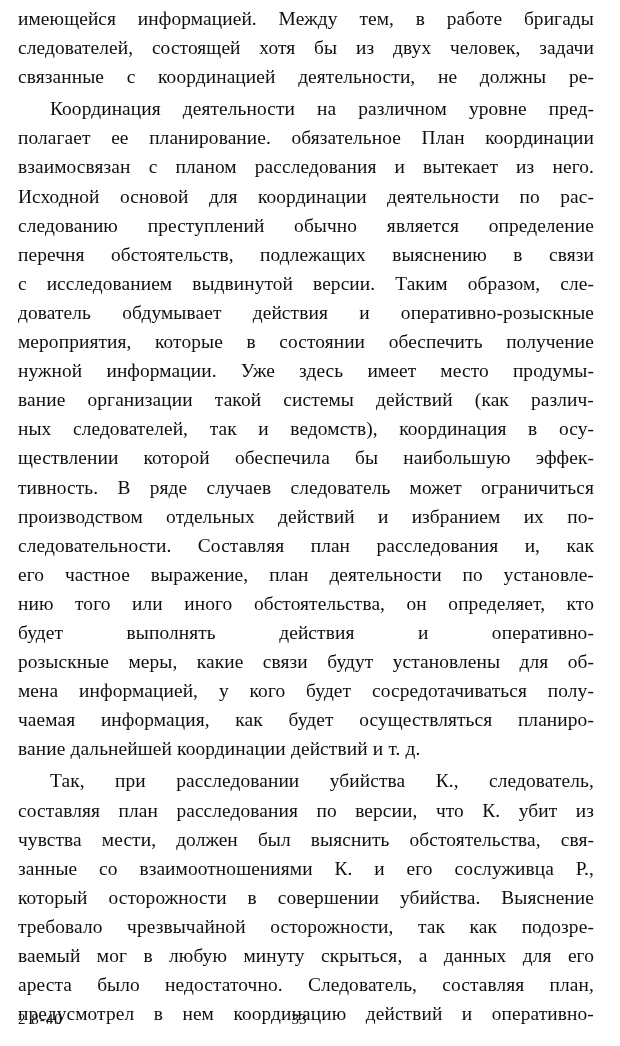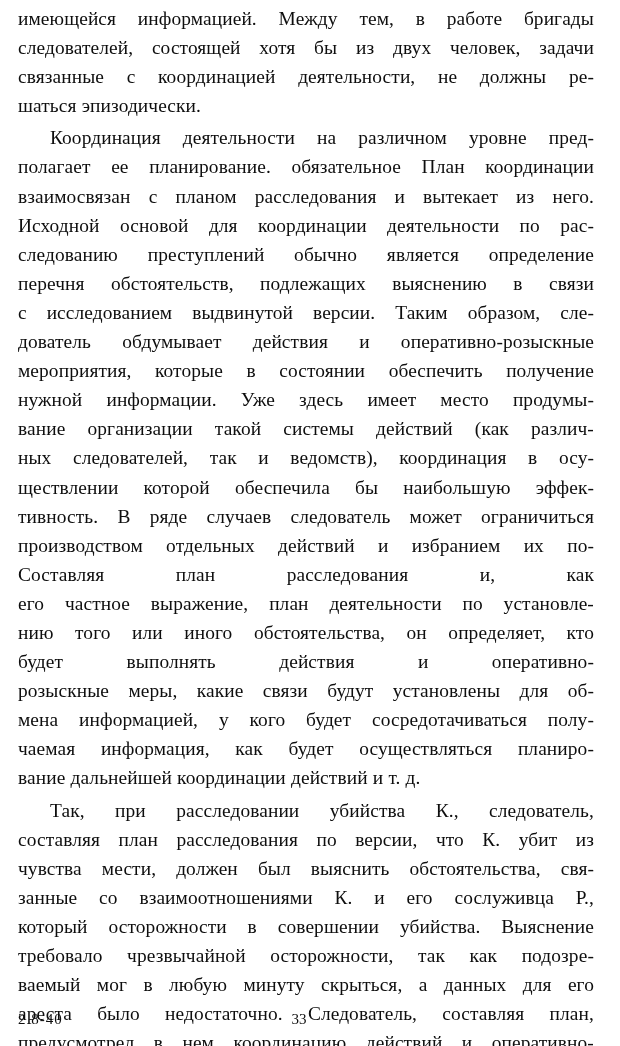"шаться эпизодически." span.lastline { html: <span>шаться эпизодически.</span> -> none }
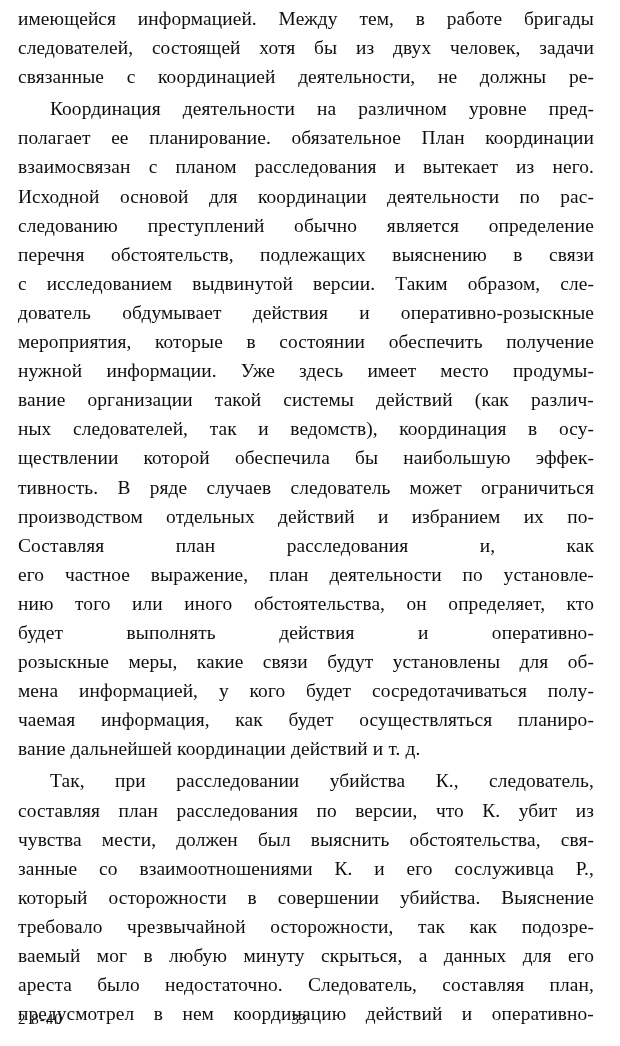"следовательности." span { html: none -> <span>следовательности.</span> }
